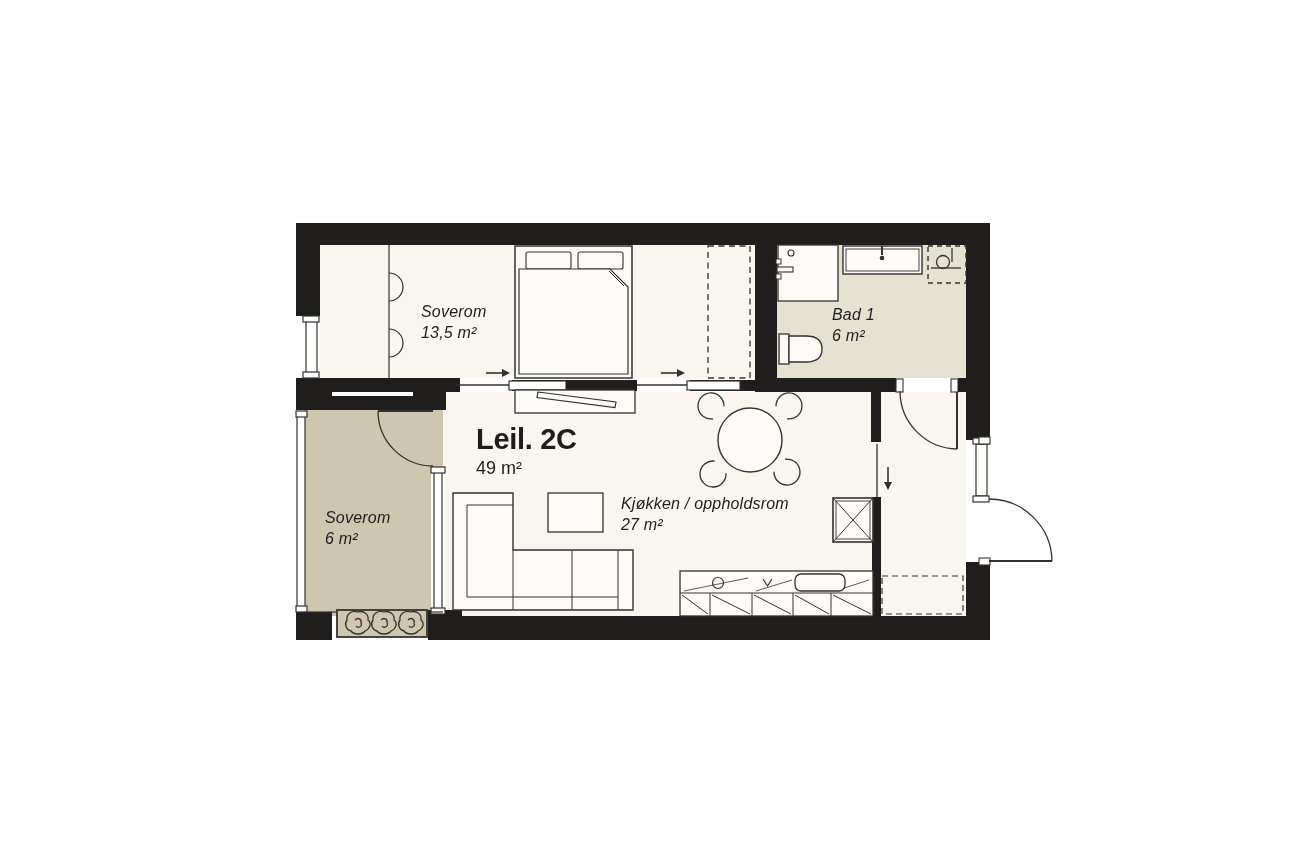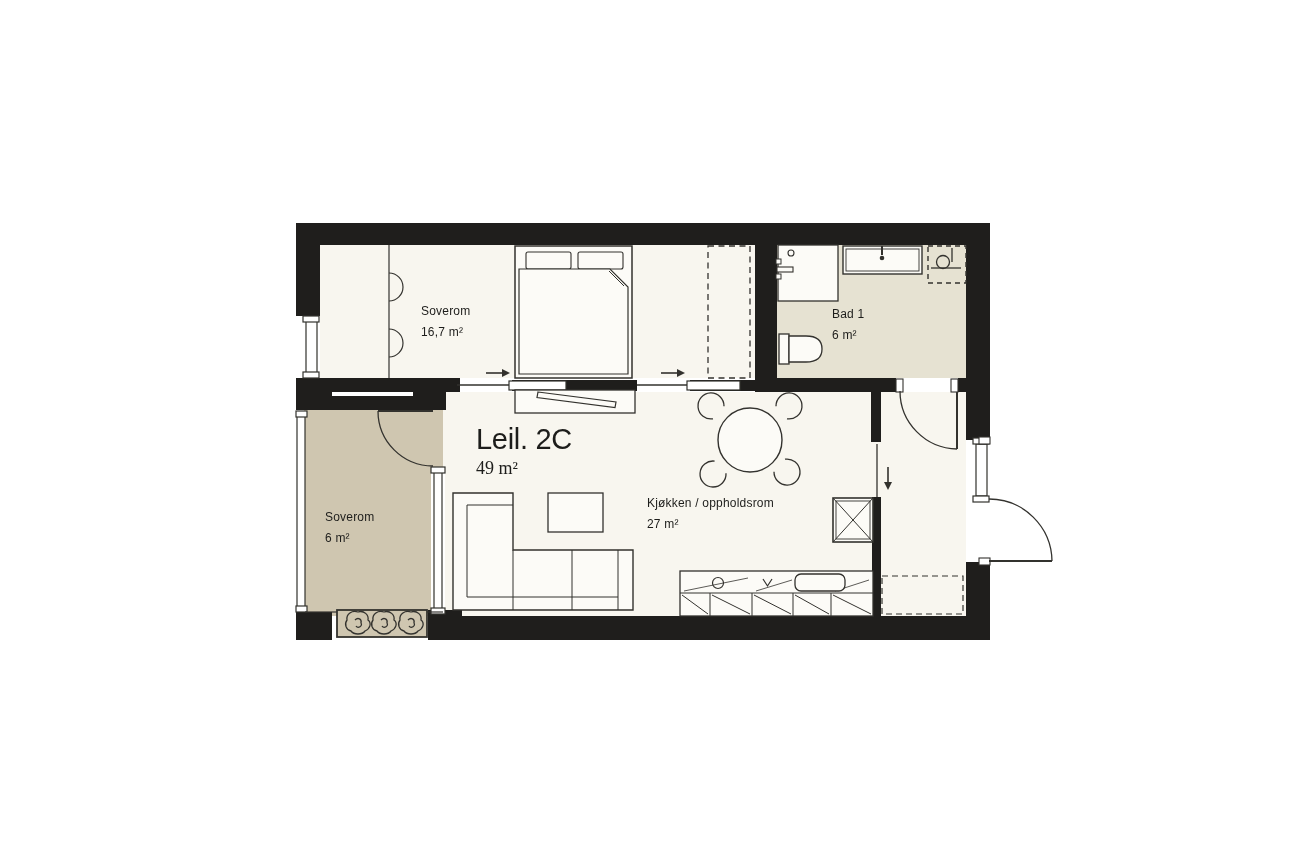"Soverom" .lbl { font-size: 12px -> 16px; font-style: none -> italic }
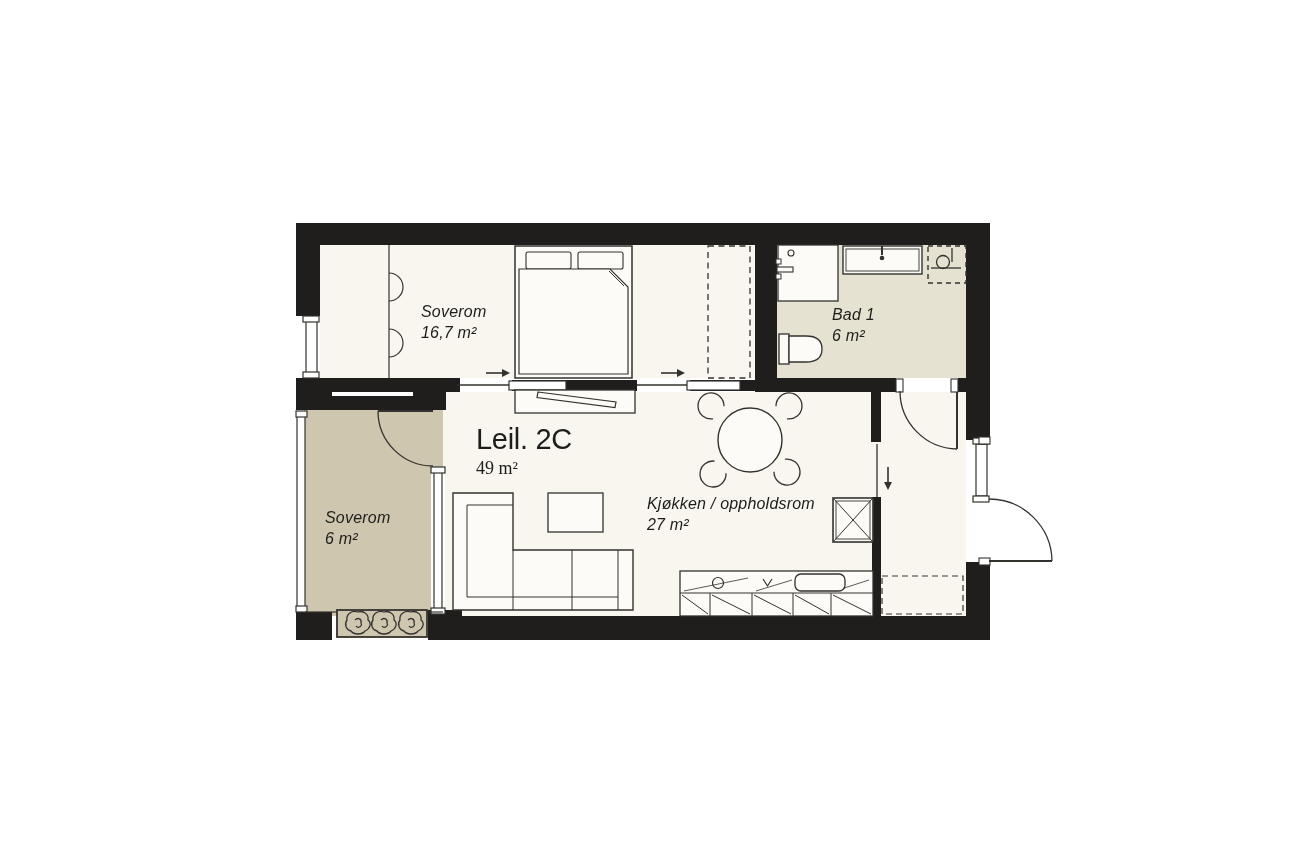"16,7 m²" div { text: 16,7 -> 13,5 }
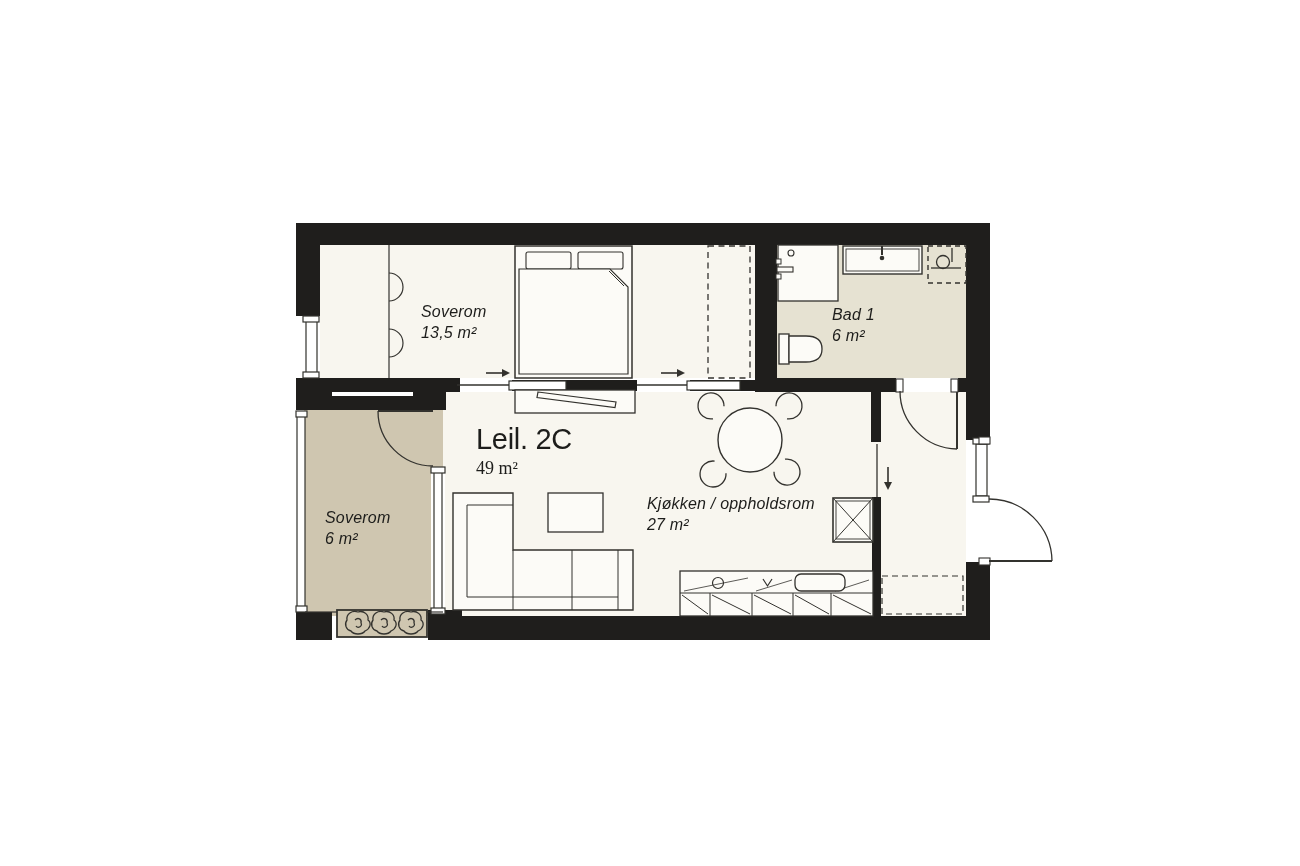"Leil. 2C" .apt .apt-name { font-weight: 400 -> 700 }
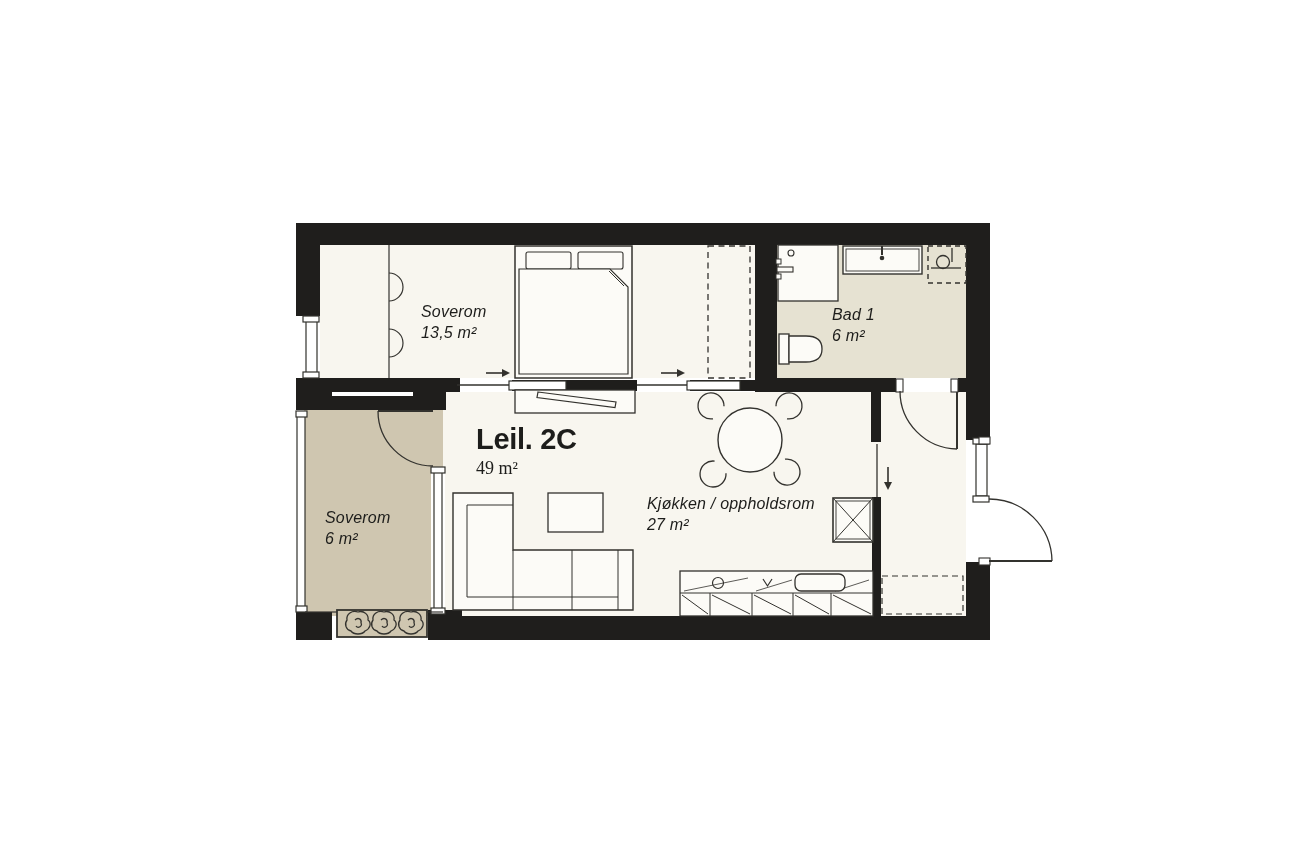"49 m²" .apt .apt-area { font-family: Liberation Serif, serif -> none }
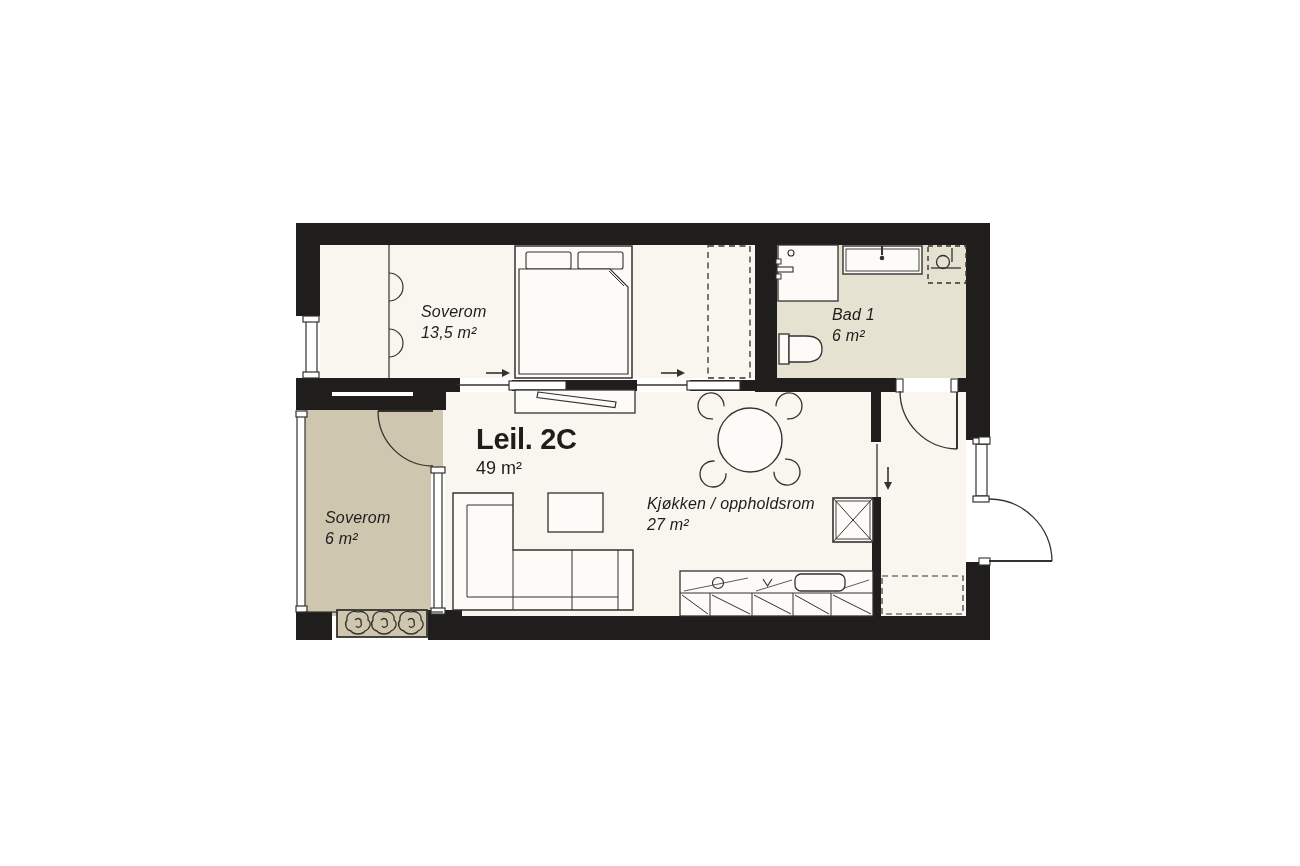"Kjøkken / oppholdsrom" div.lbl { margin-left: 26px -> none }
